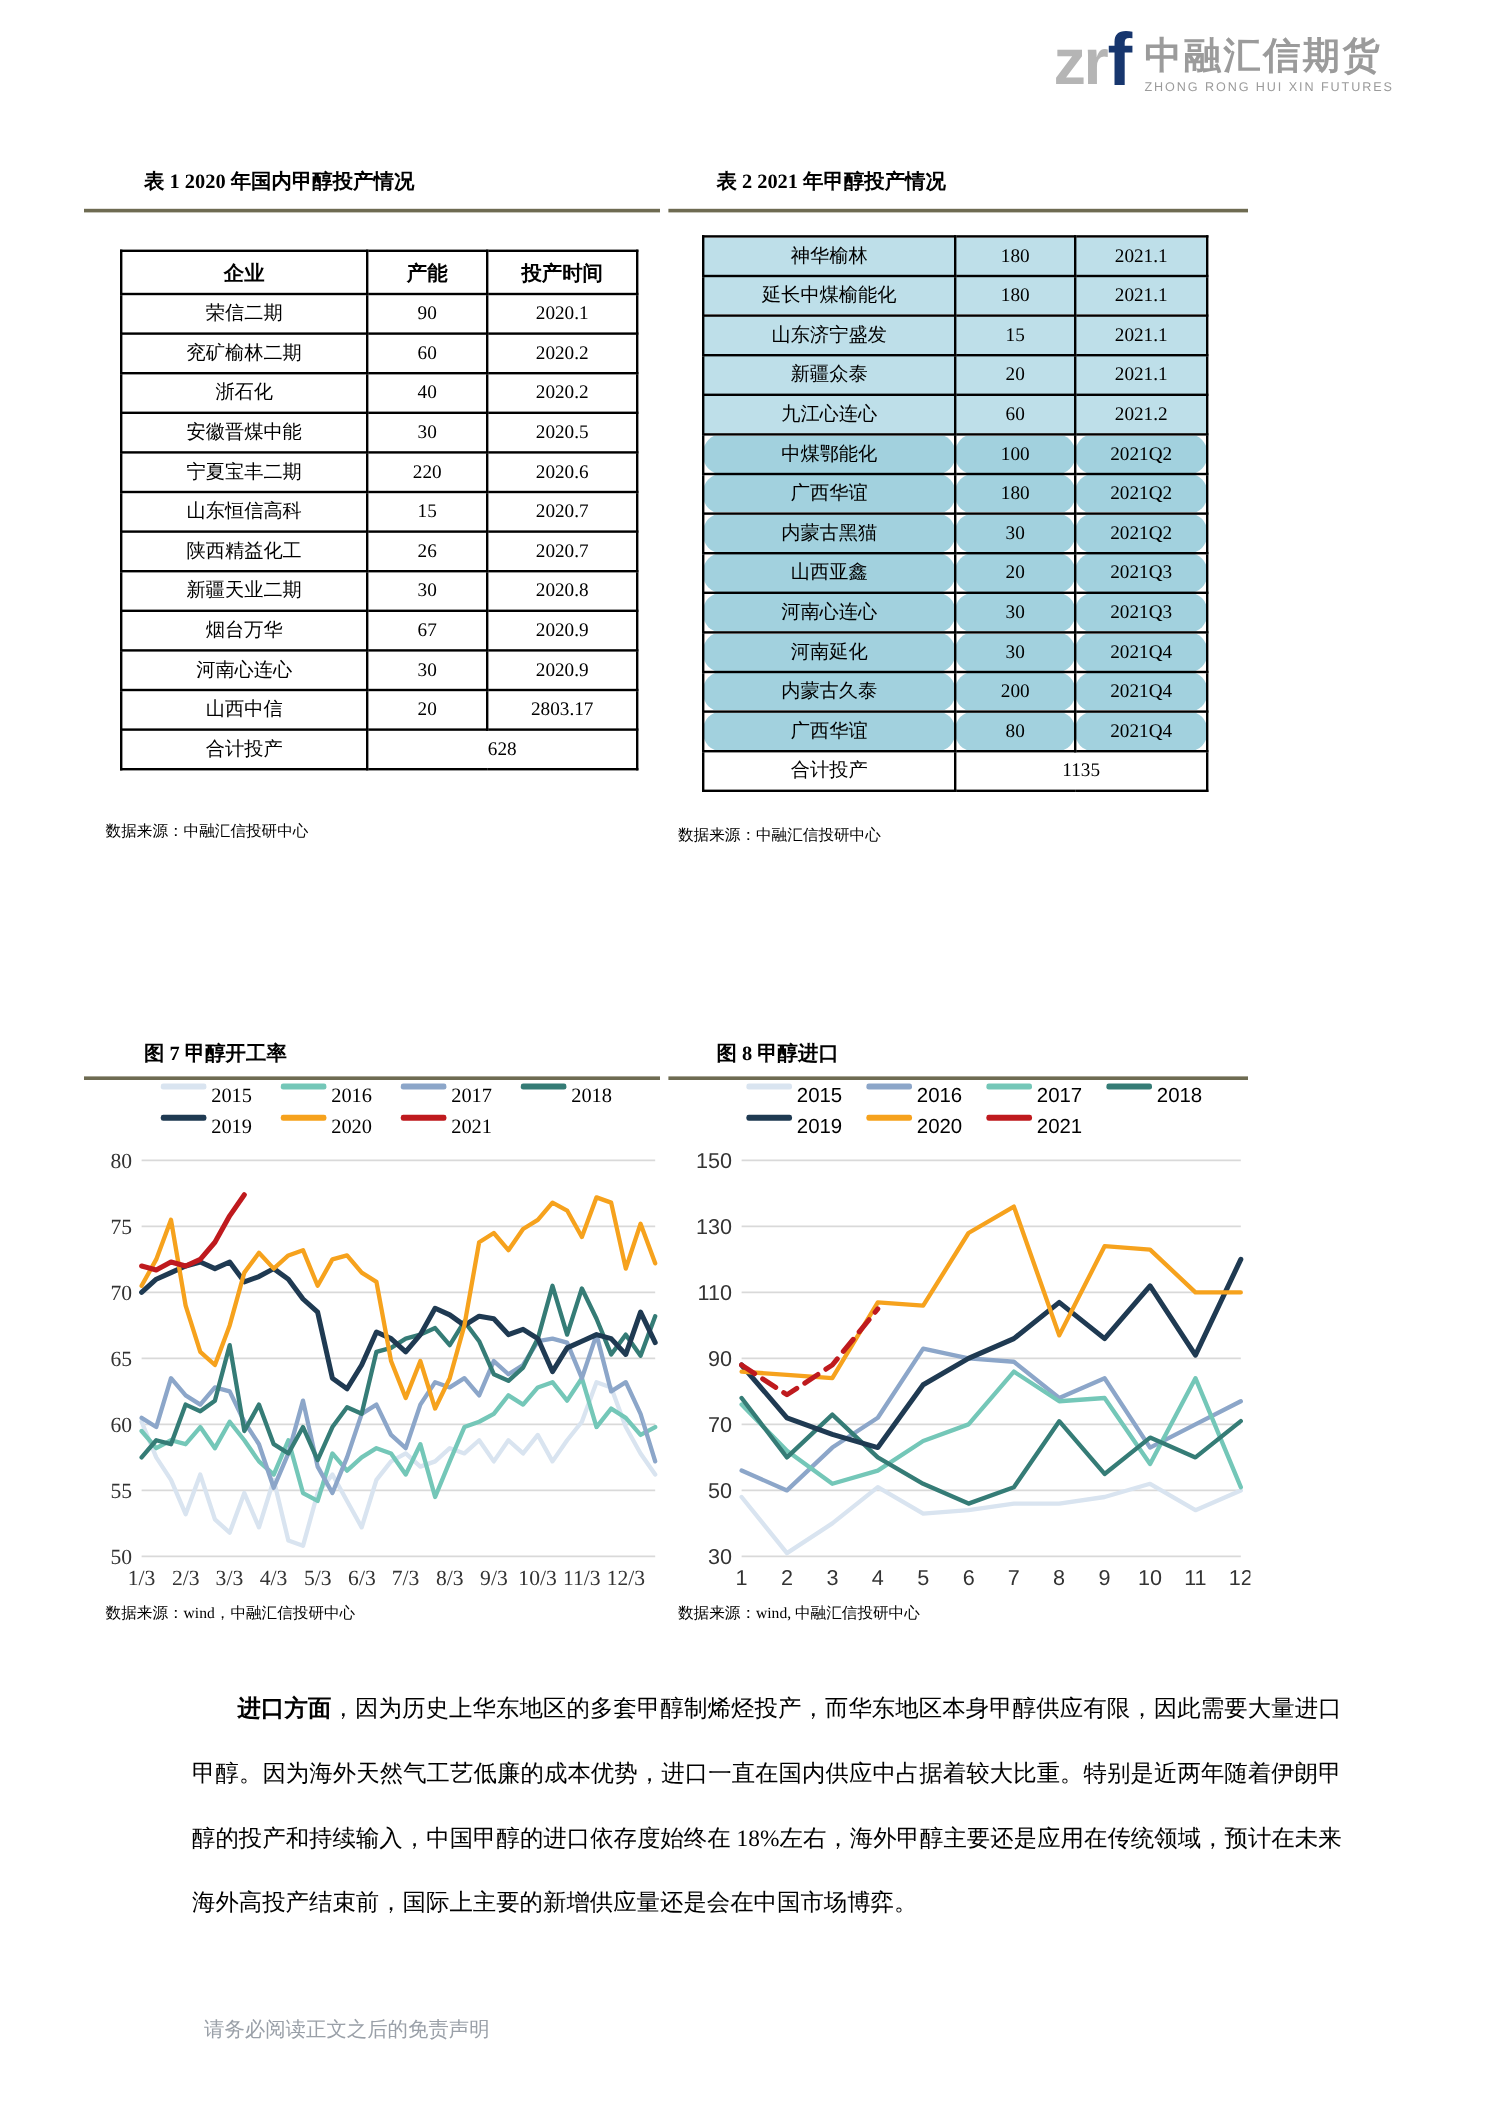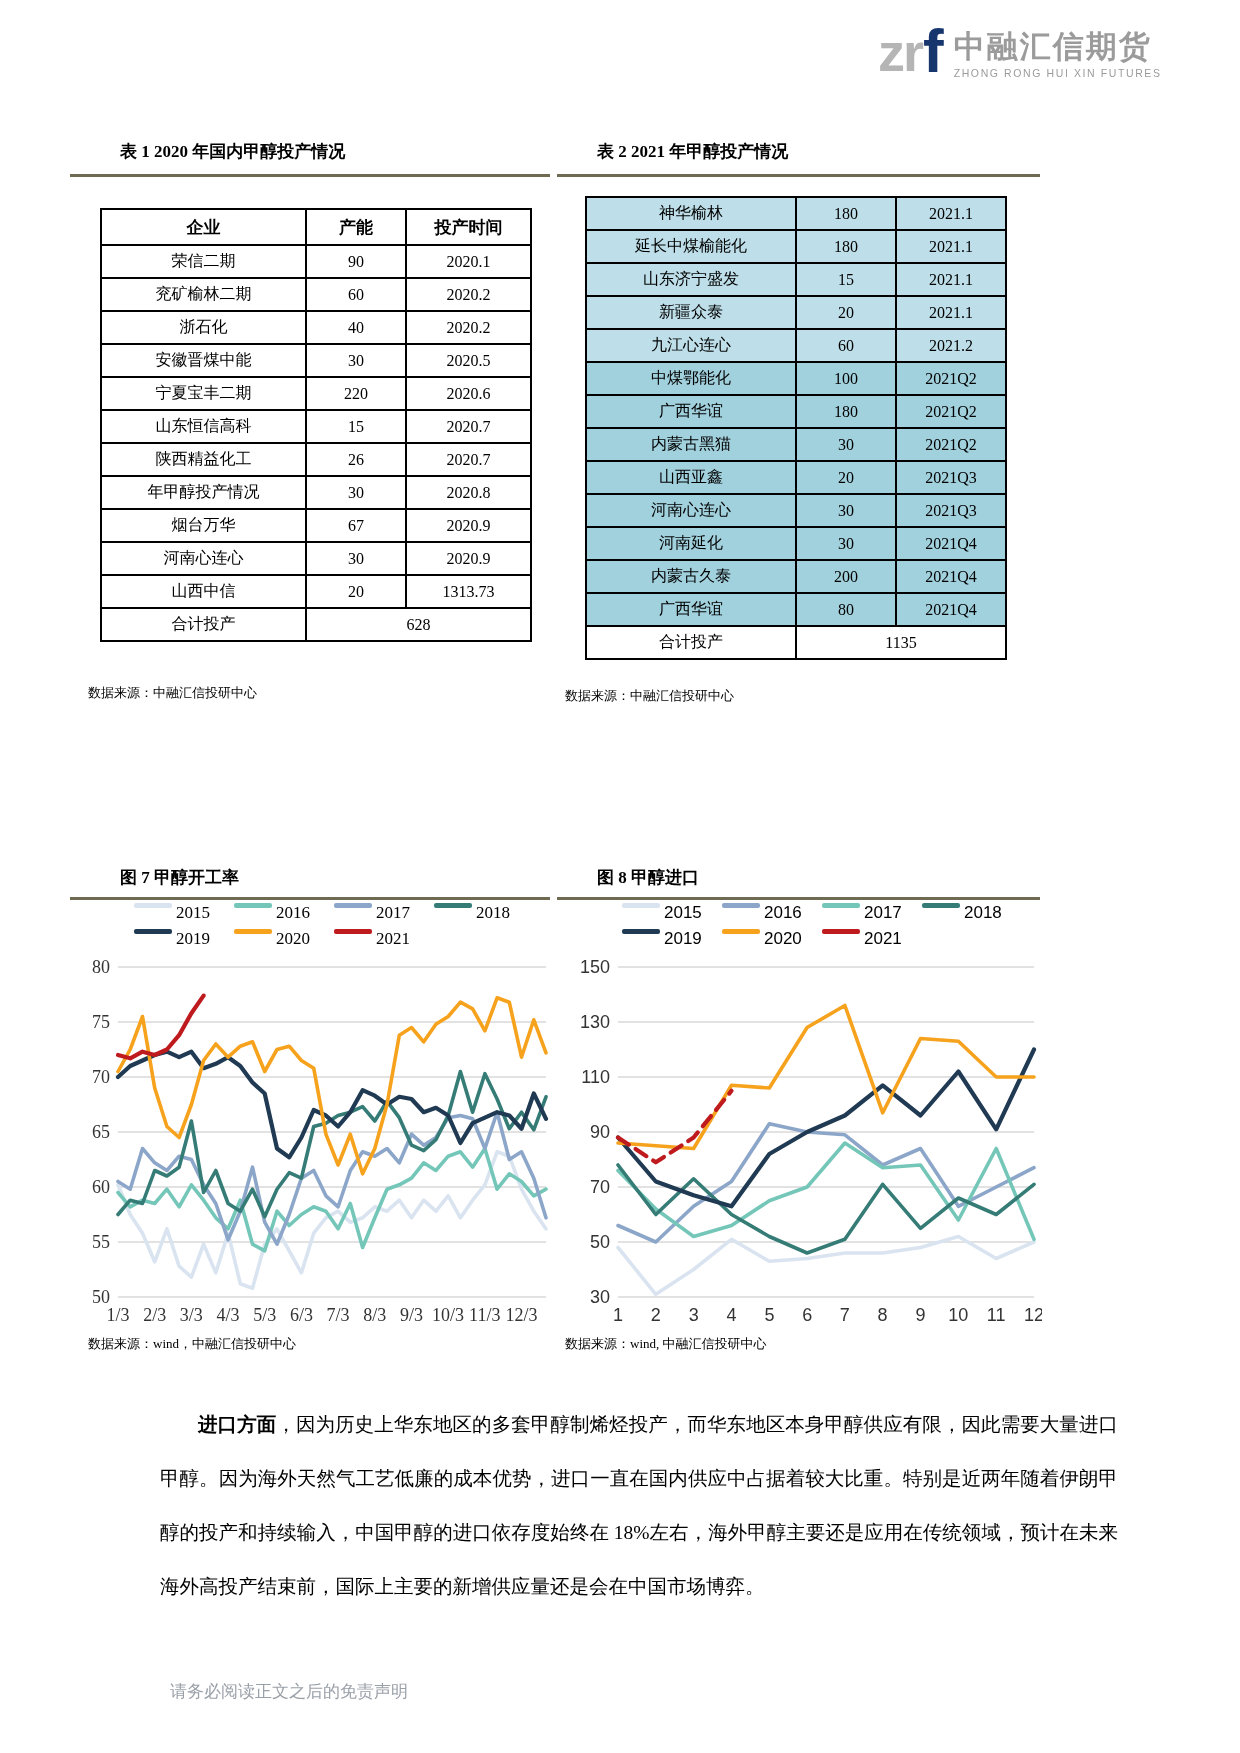"中煤鄂能化" .shade-dark { border-radius: none -> 15px }
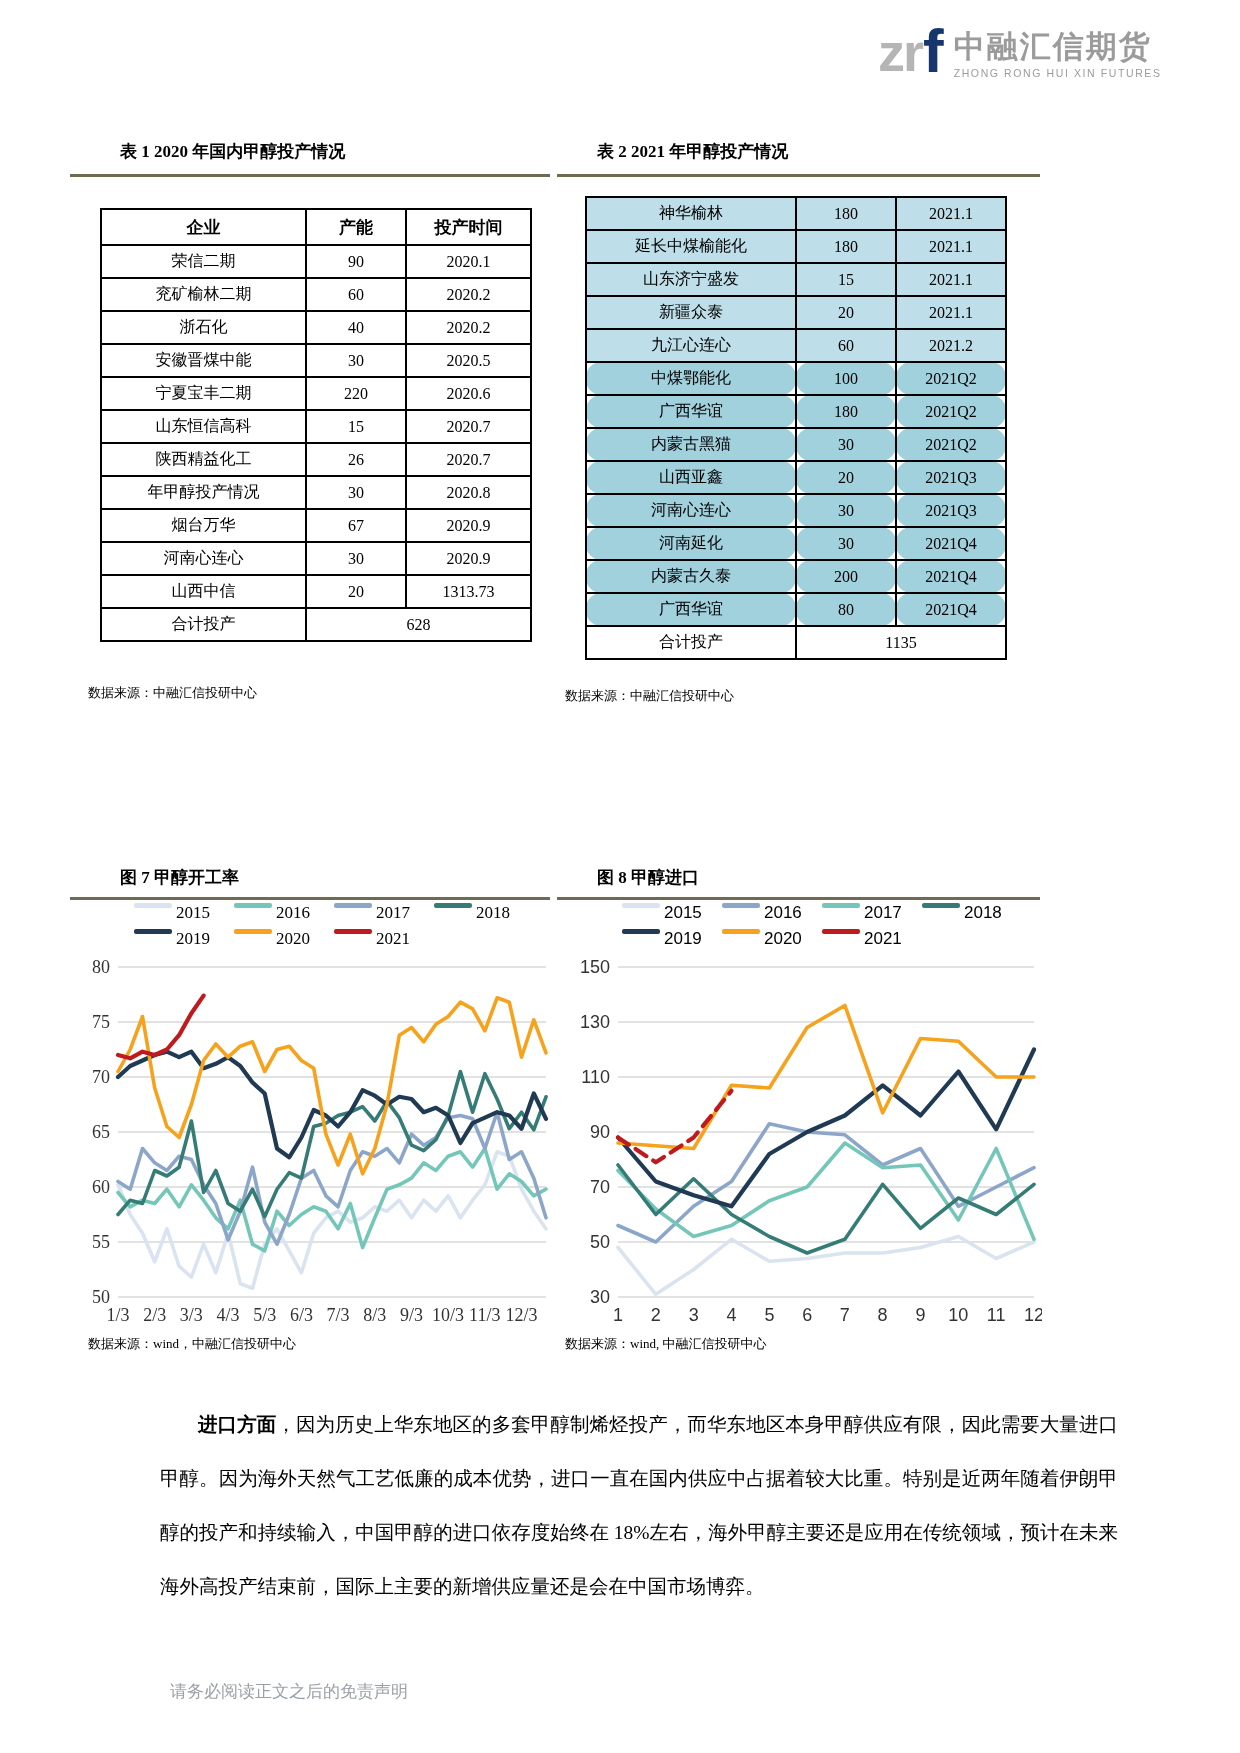"年甲醇投产情况" td { text: 年甲醇投产情况 -> 新疆天业二期 }
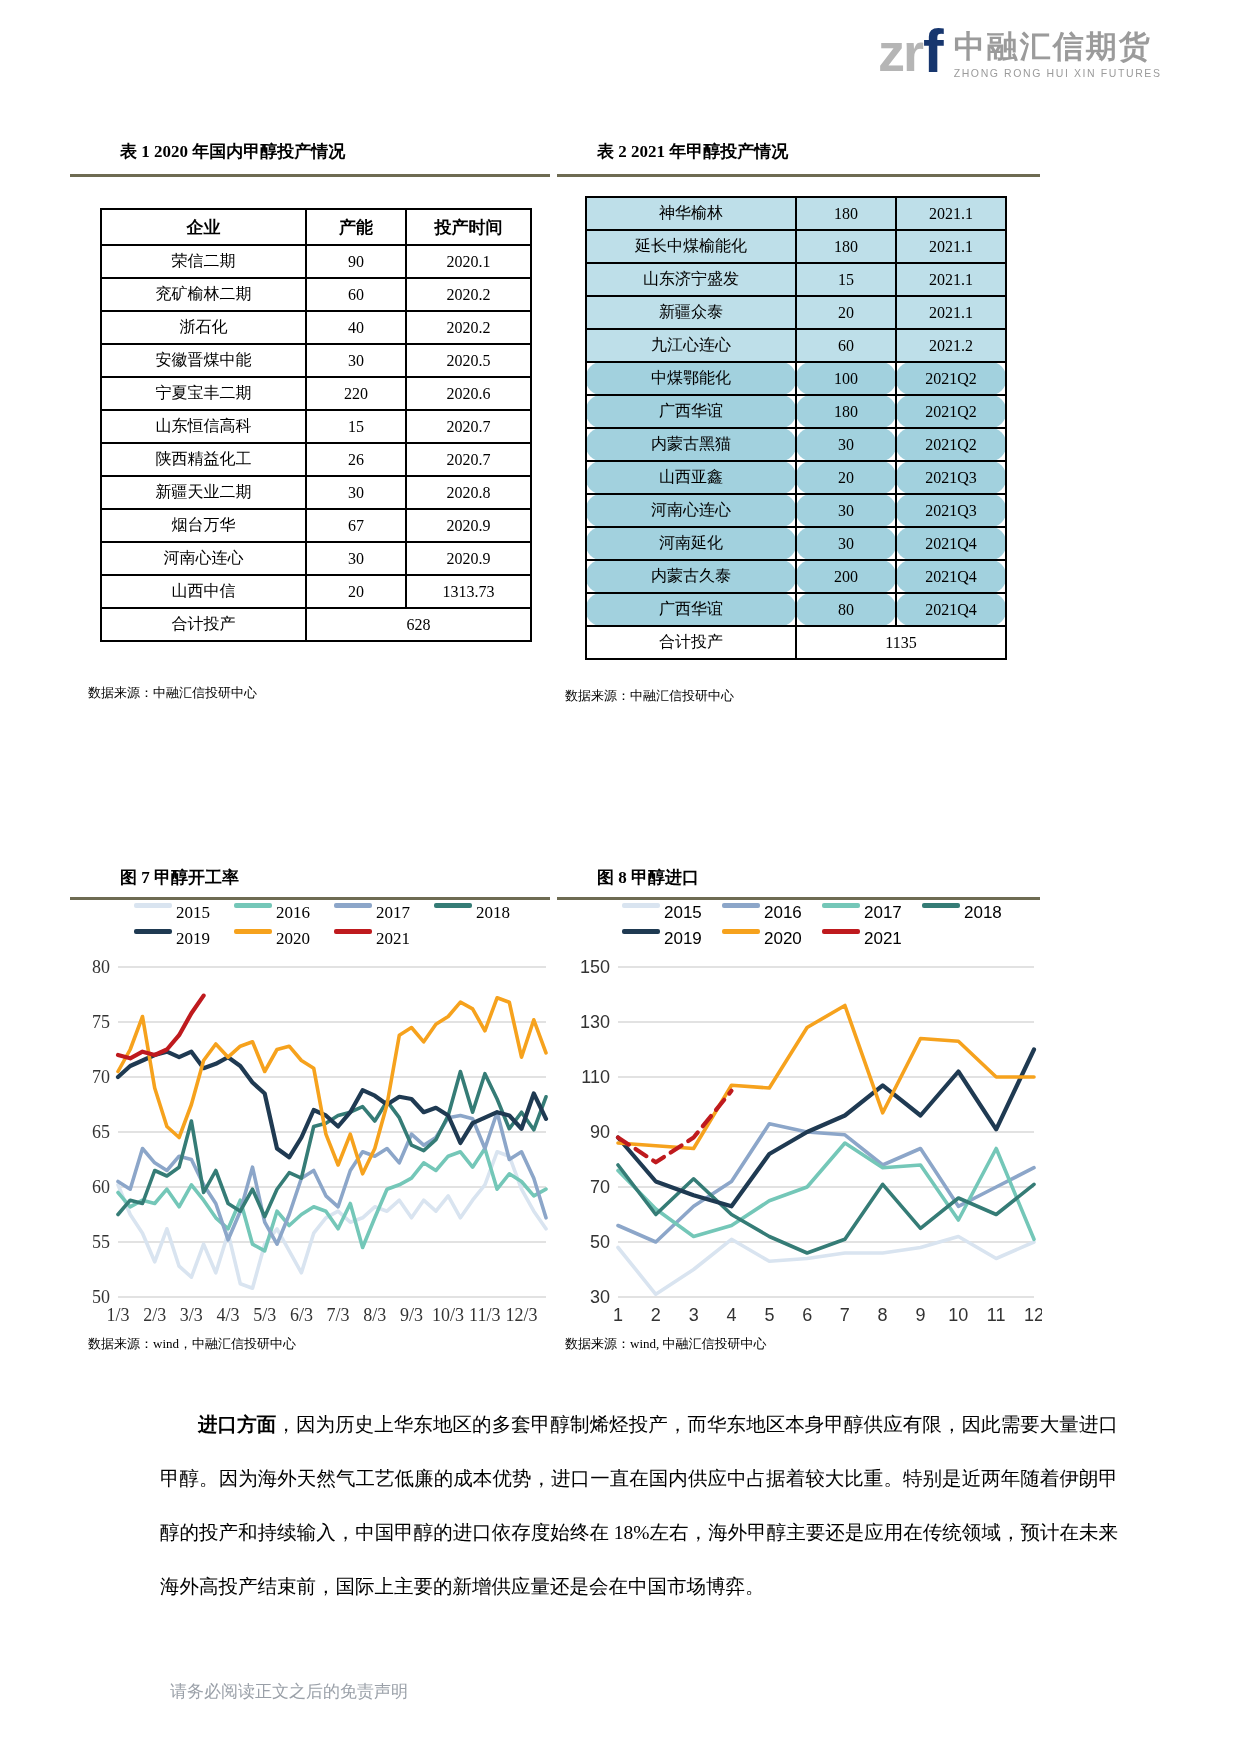"1313.73" td { text: 1313.73 -> 2803.17 }
